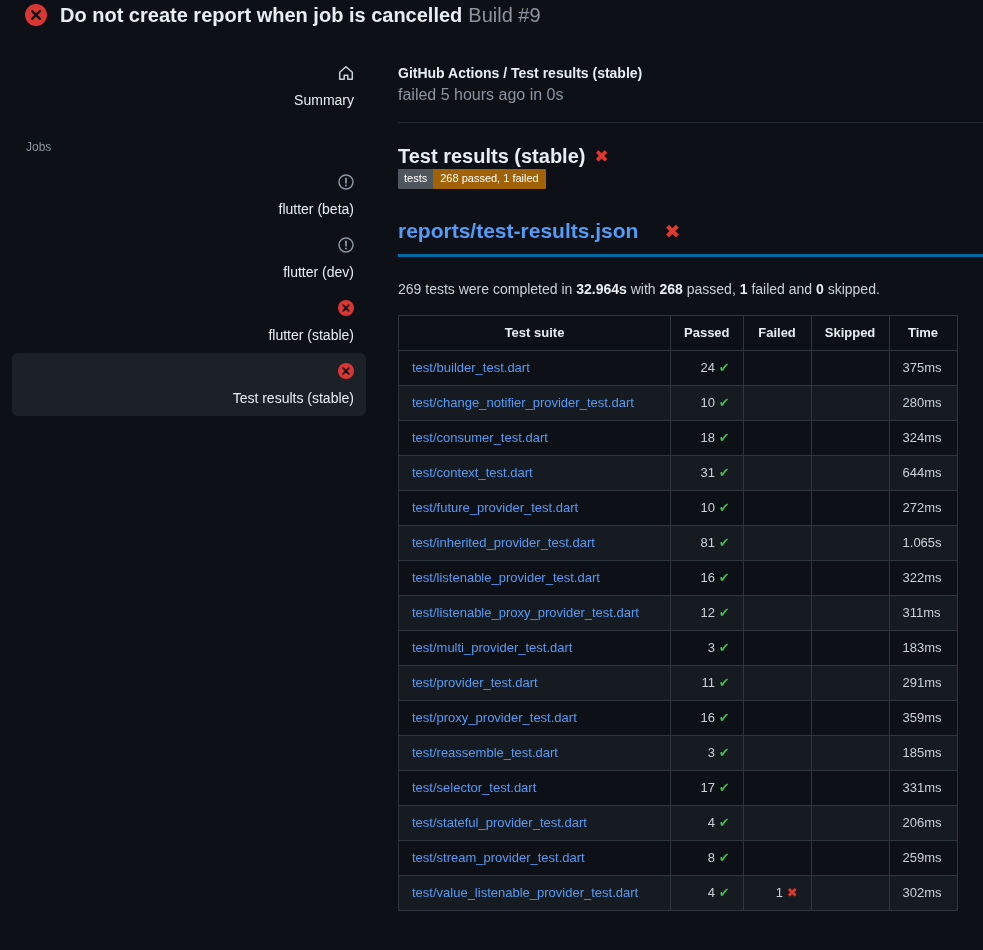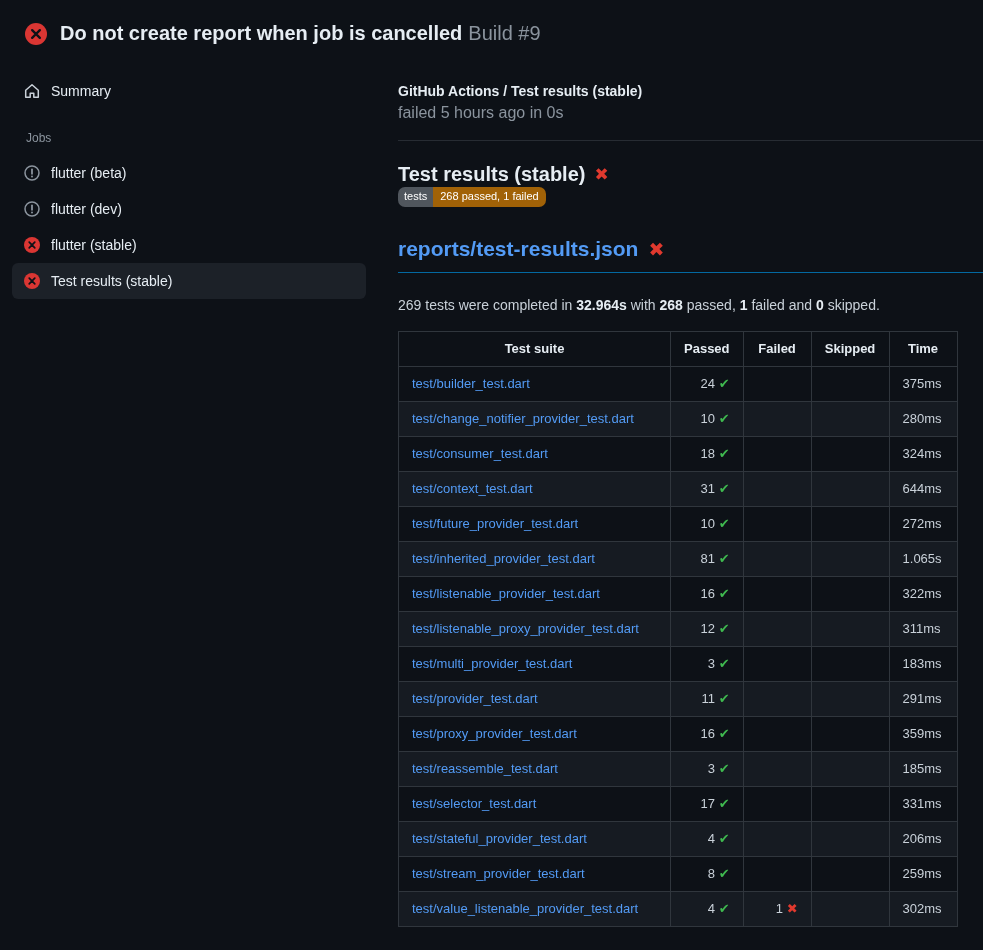"Do not create report when" .run-header { align-items: flex-end -> flex-start; padding: 22px 24px 14px 25px -> 4px 24px 14px 25px }
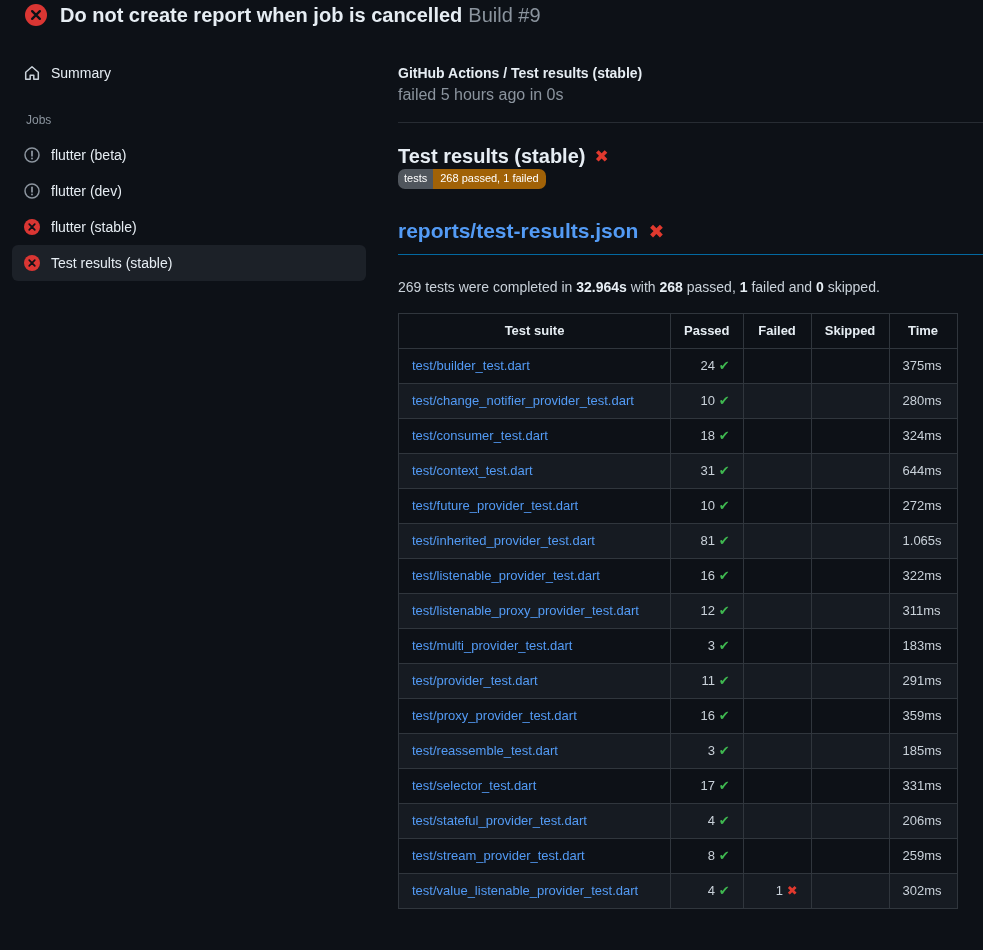"Summary" .side-item { align-items: center -> flex-end; flex-direction: none -> column }
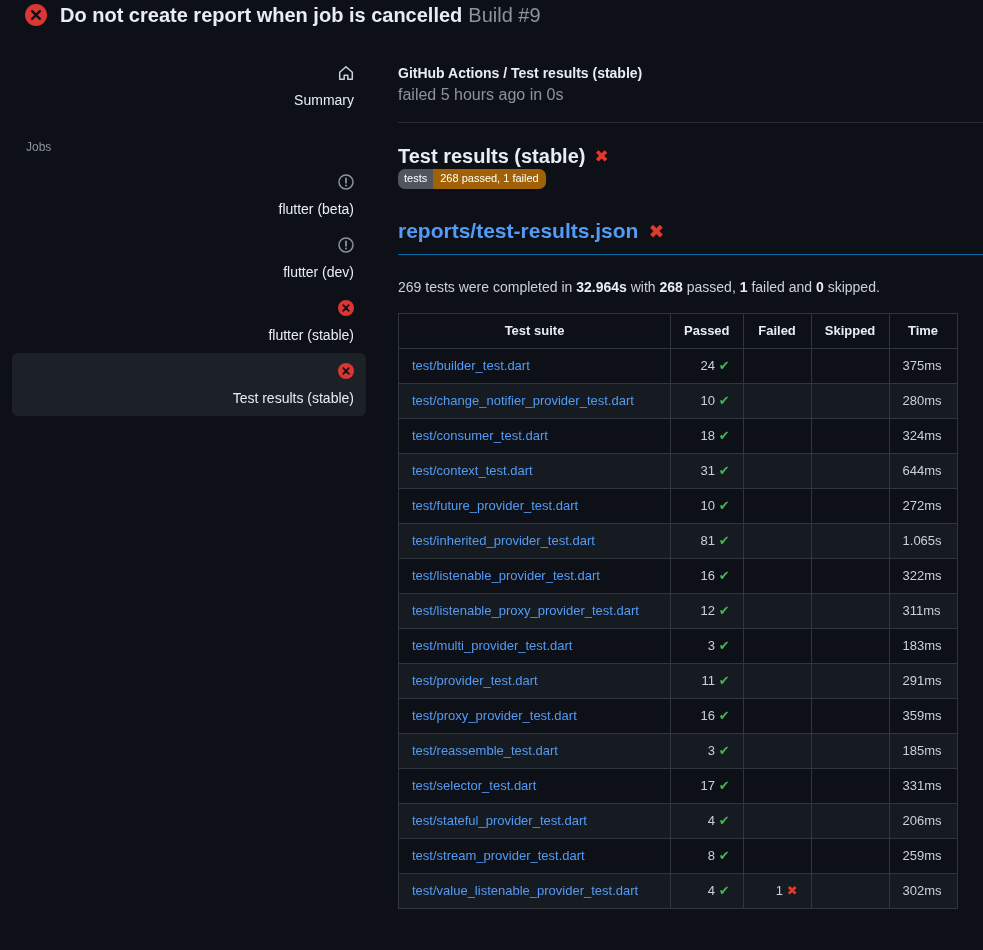"tests" .badge { border-radius: 7px -> 1px }
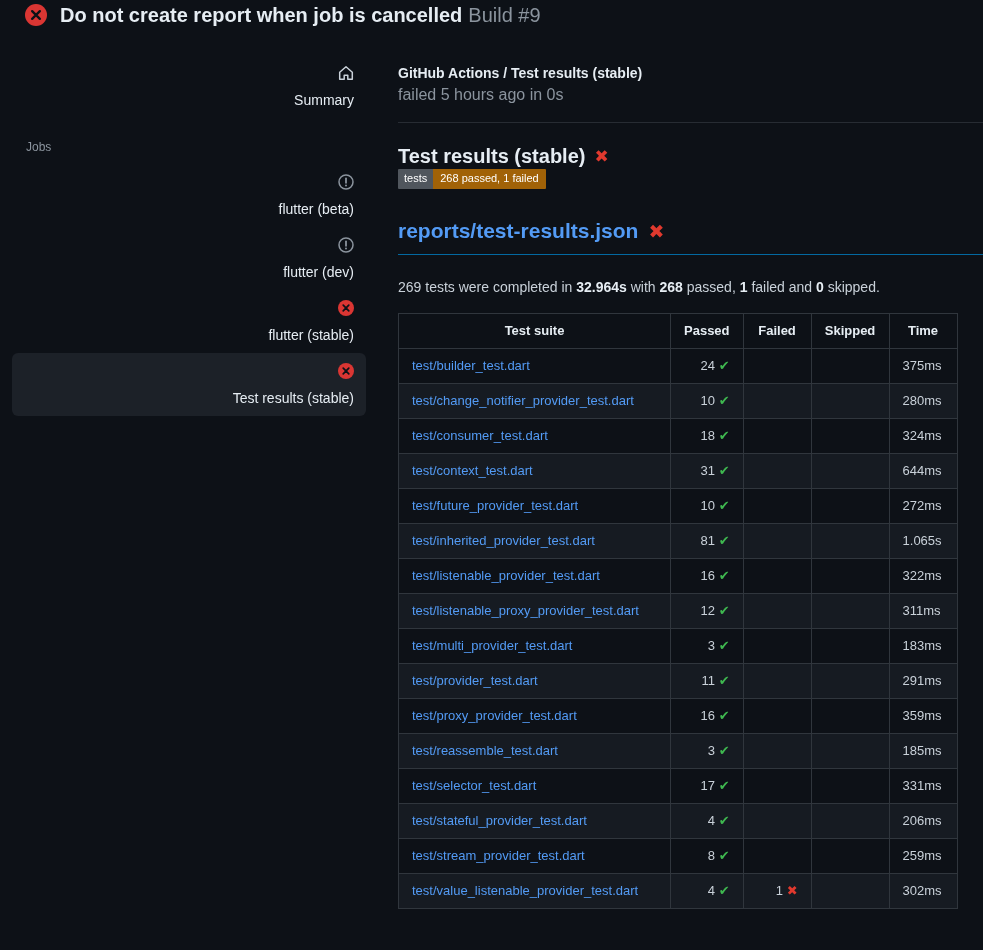"reports/test-results.json" .report-heading { border-bottom: 1px solid #0369a1 -> 3px solid #0369a1; gap: 10px -> 26px }
